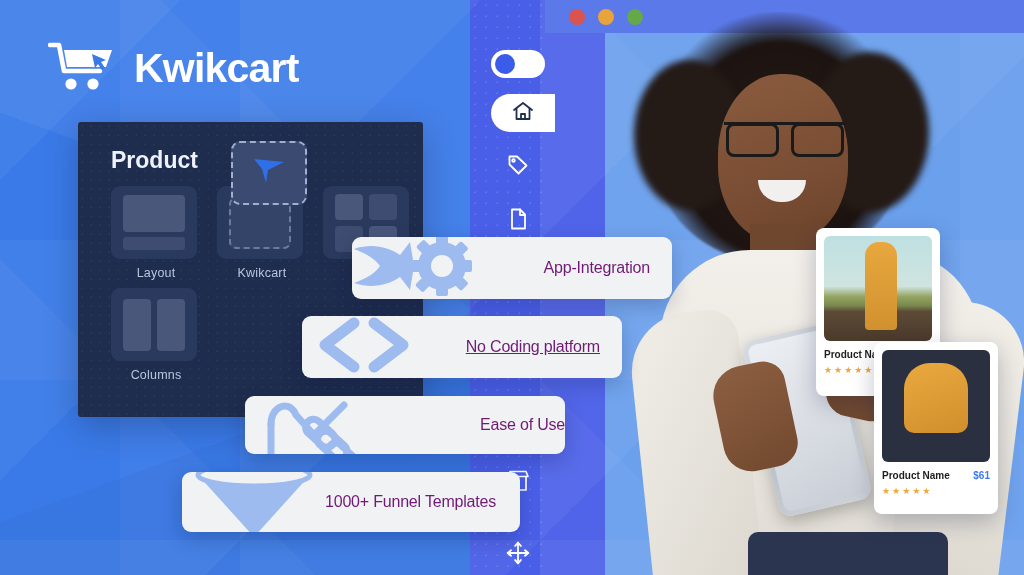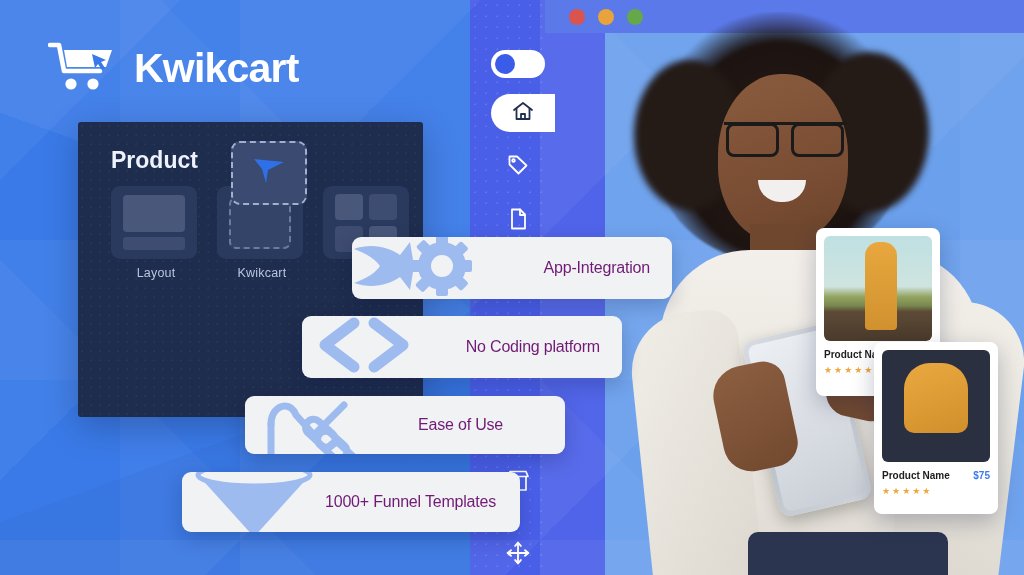"No Coding platform" .pill-2 .pill-text { text-decoration: none -> underline }
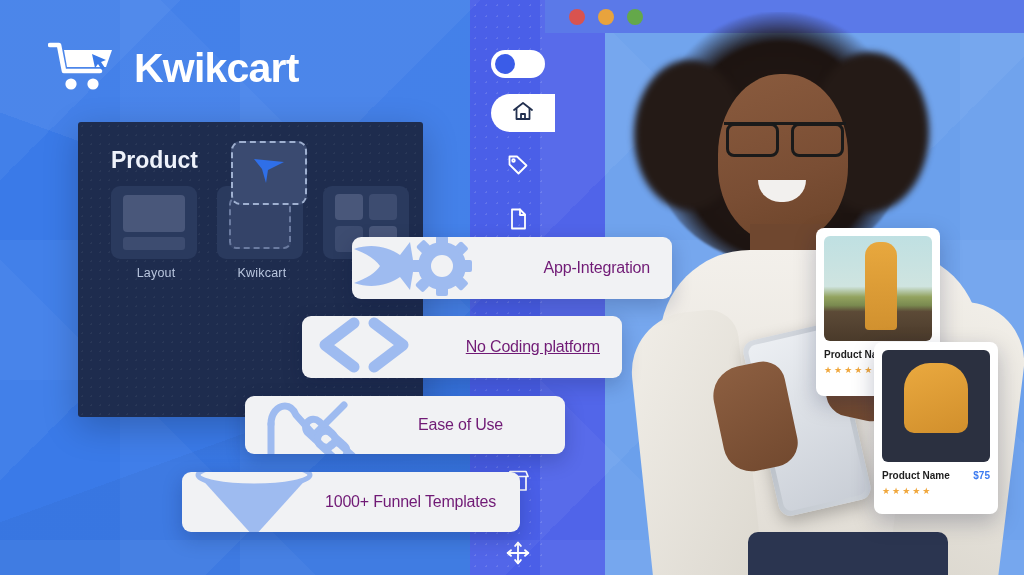"Columns" div.tile-cell { html: none -> <div> <div> <div> <div></div> <div></div> </div> </div> <div>Columns</div> </div> }
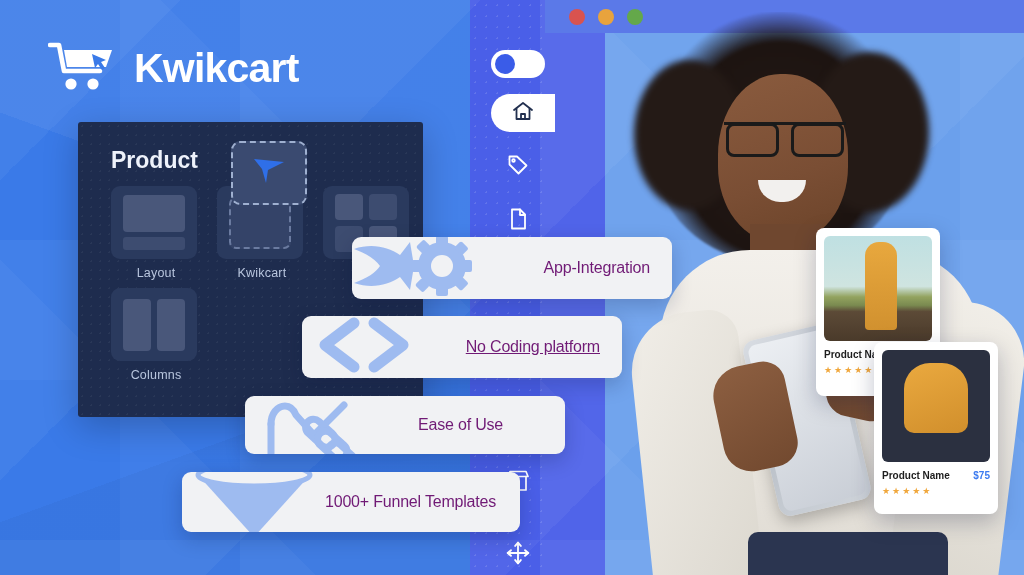"Ease of Use" .pill-3 .pill-text { padding-right: 62px -> none }
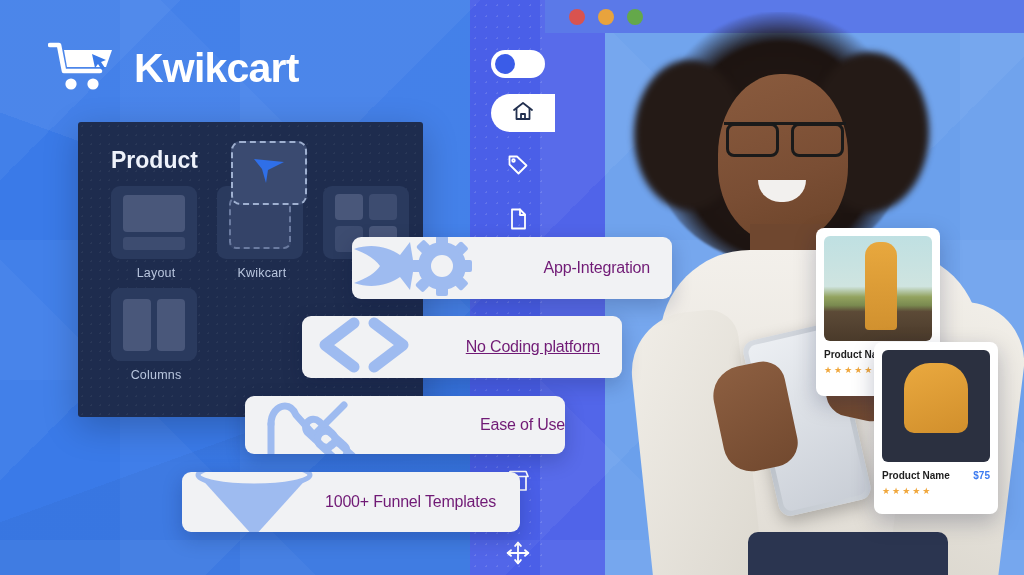"$75" span.card-price { text: $75 -> $61 }
